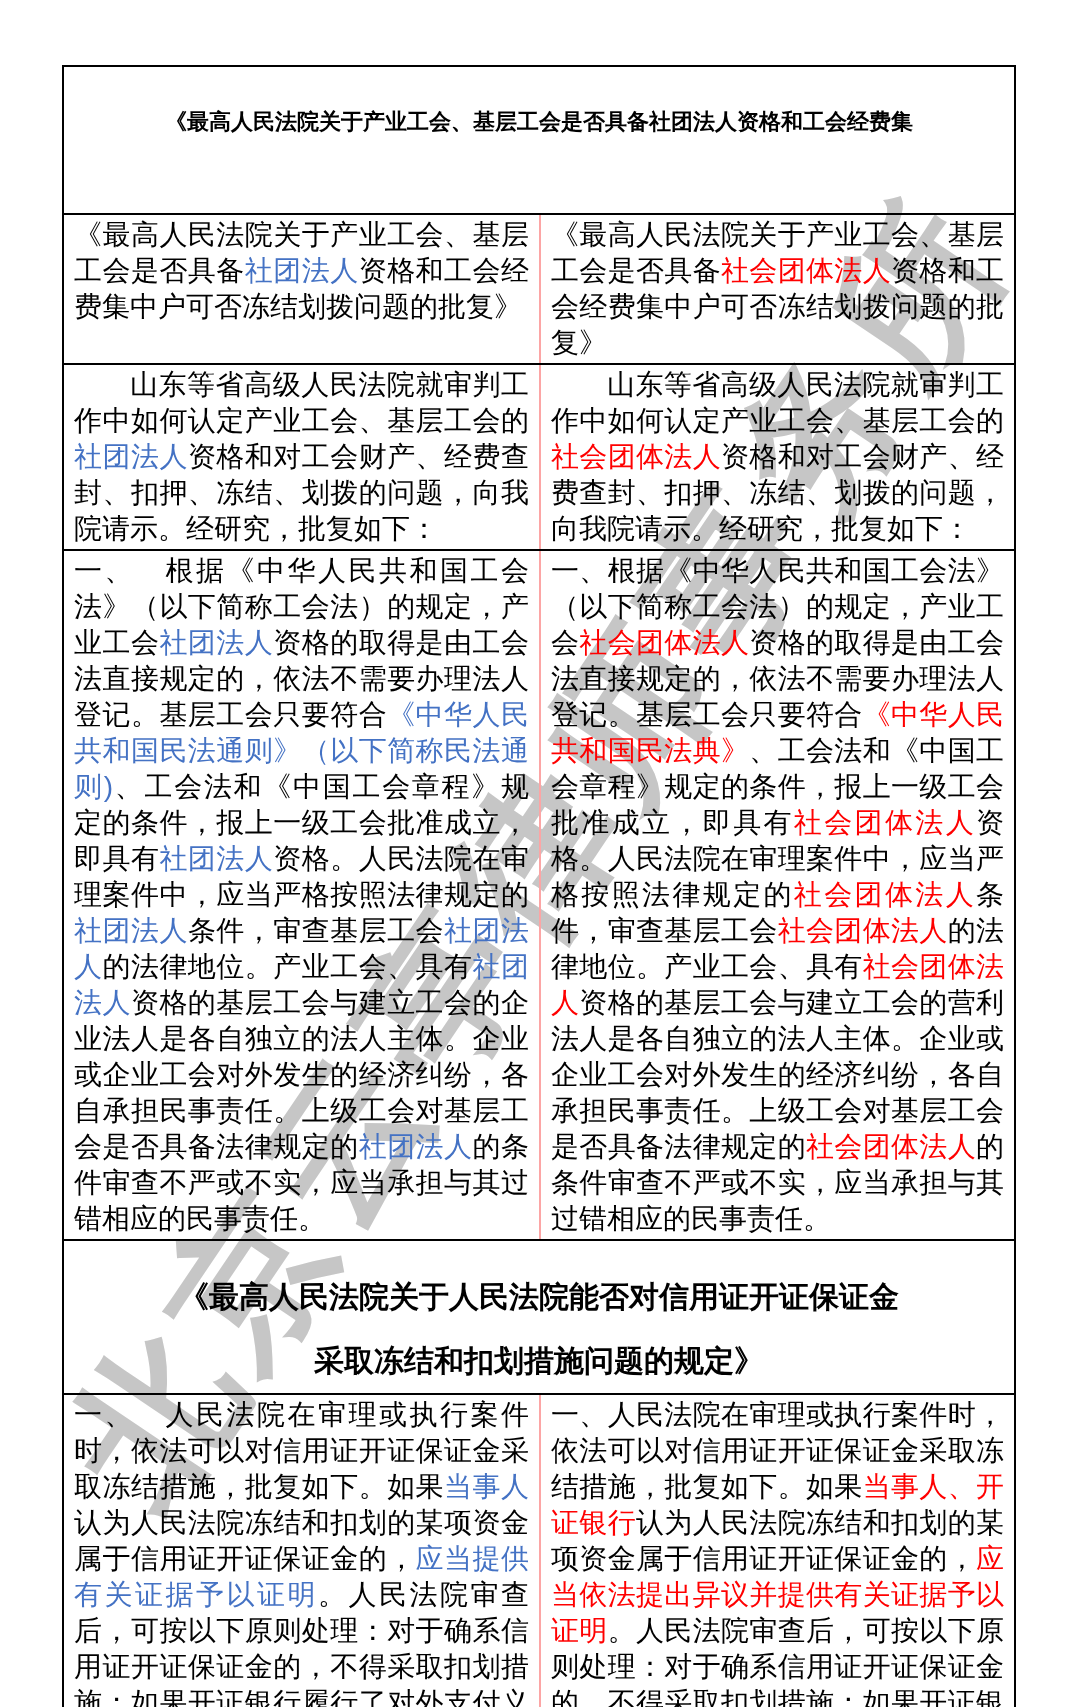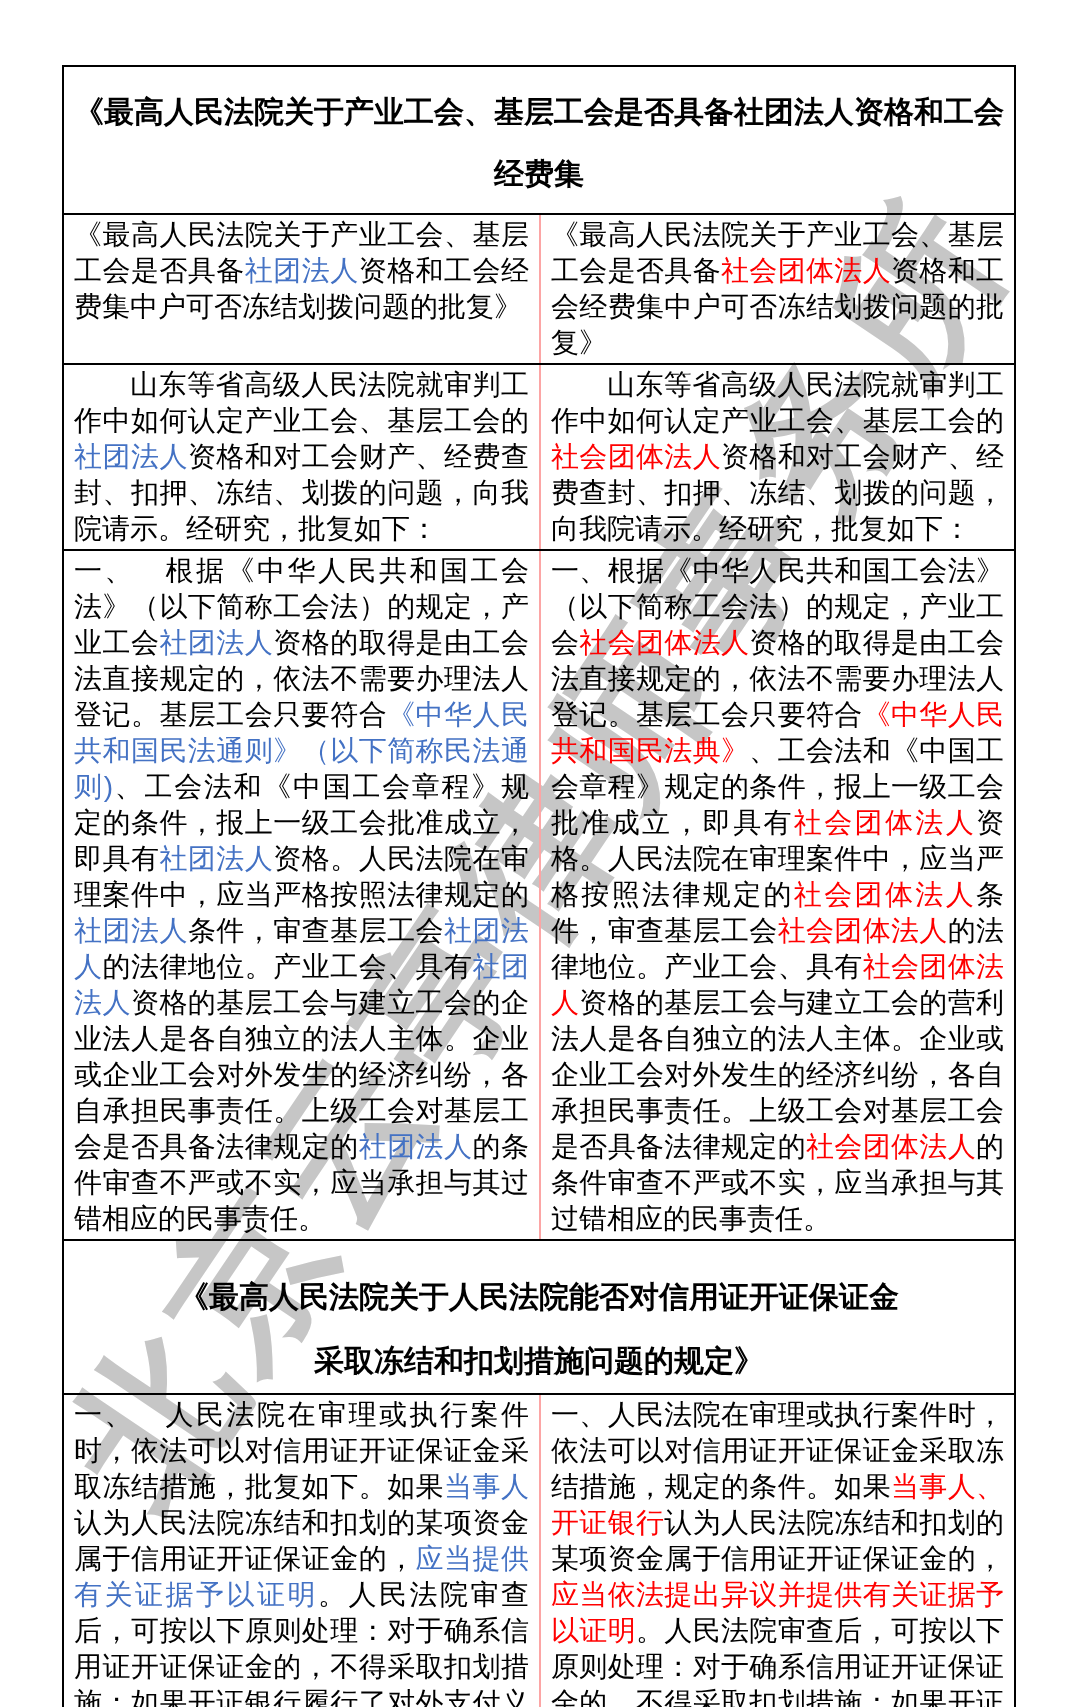"《最高人民法院关于产业工会、基层工会是否具备社团法人资格和工会经费集" .title-row.t1 { font-size: 30px -> 22px; padding-top: 14px -> 24px }
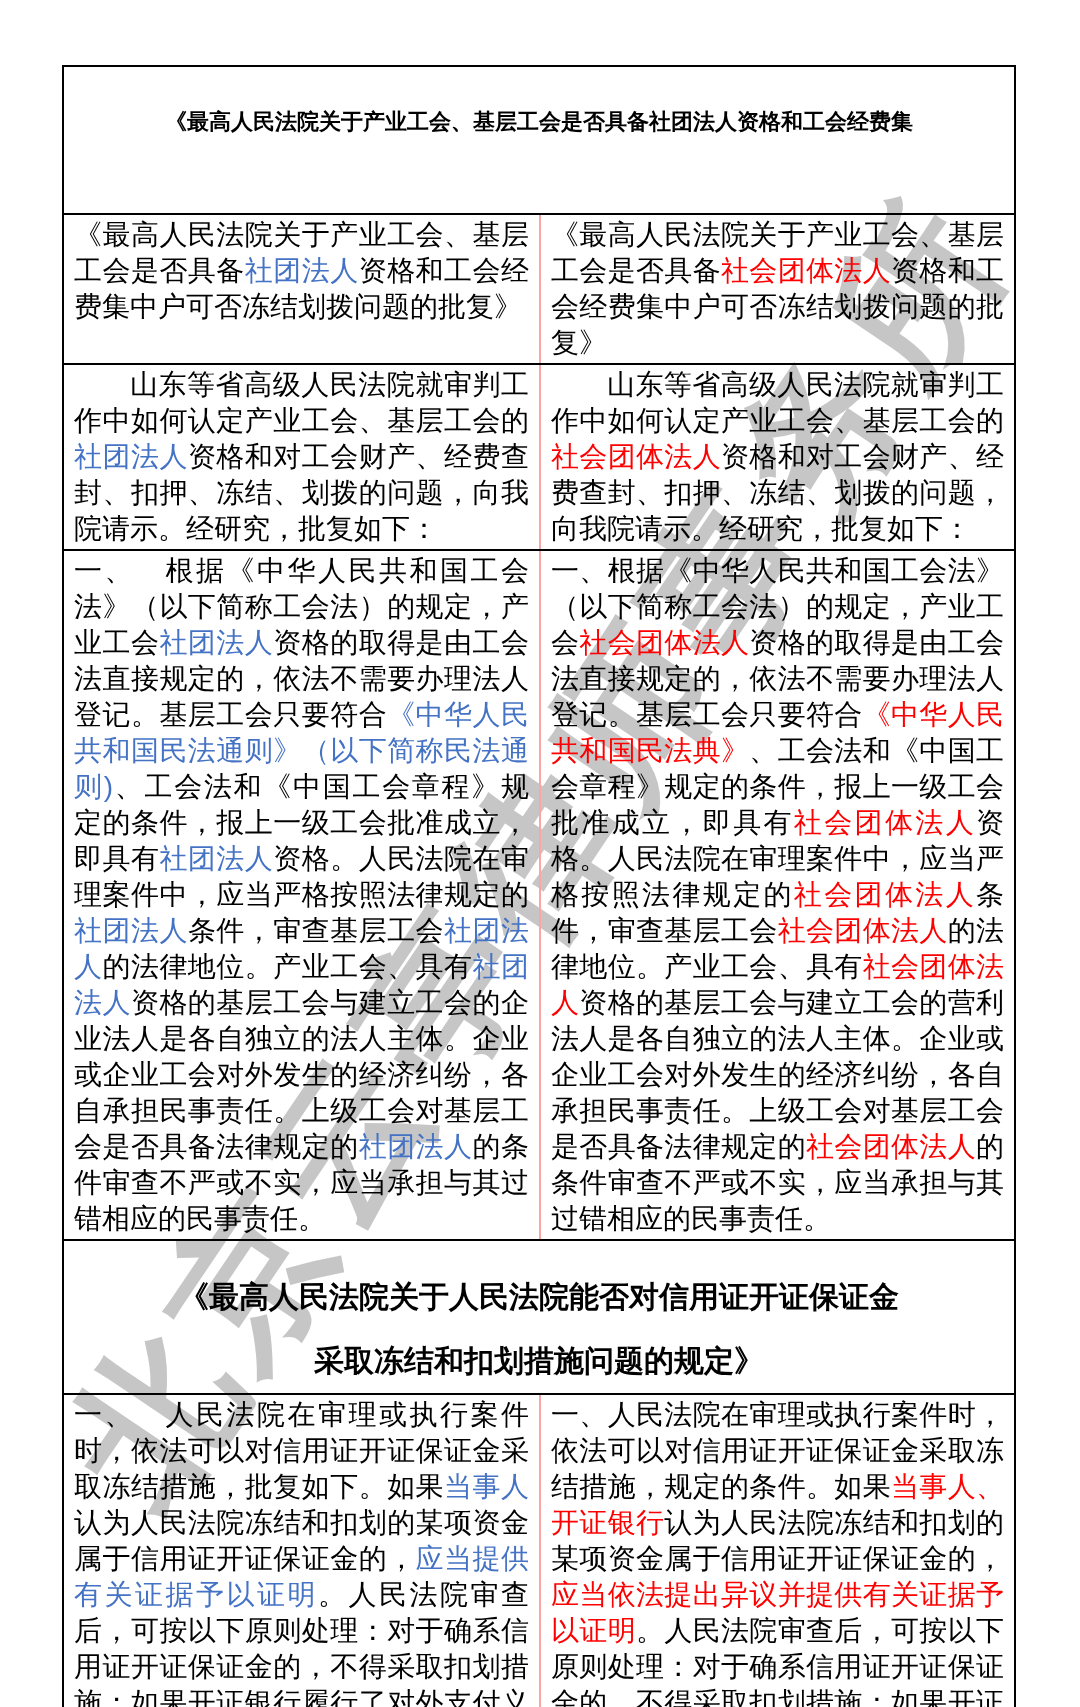"一、人民法院在审理或执行案件时，依法可以对信用证开证保证金采取冻结措施，规定的条" span { text: 规定的条件 -> 批复如下 }
